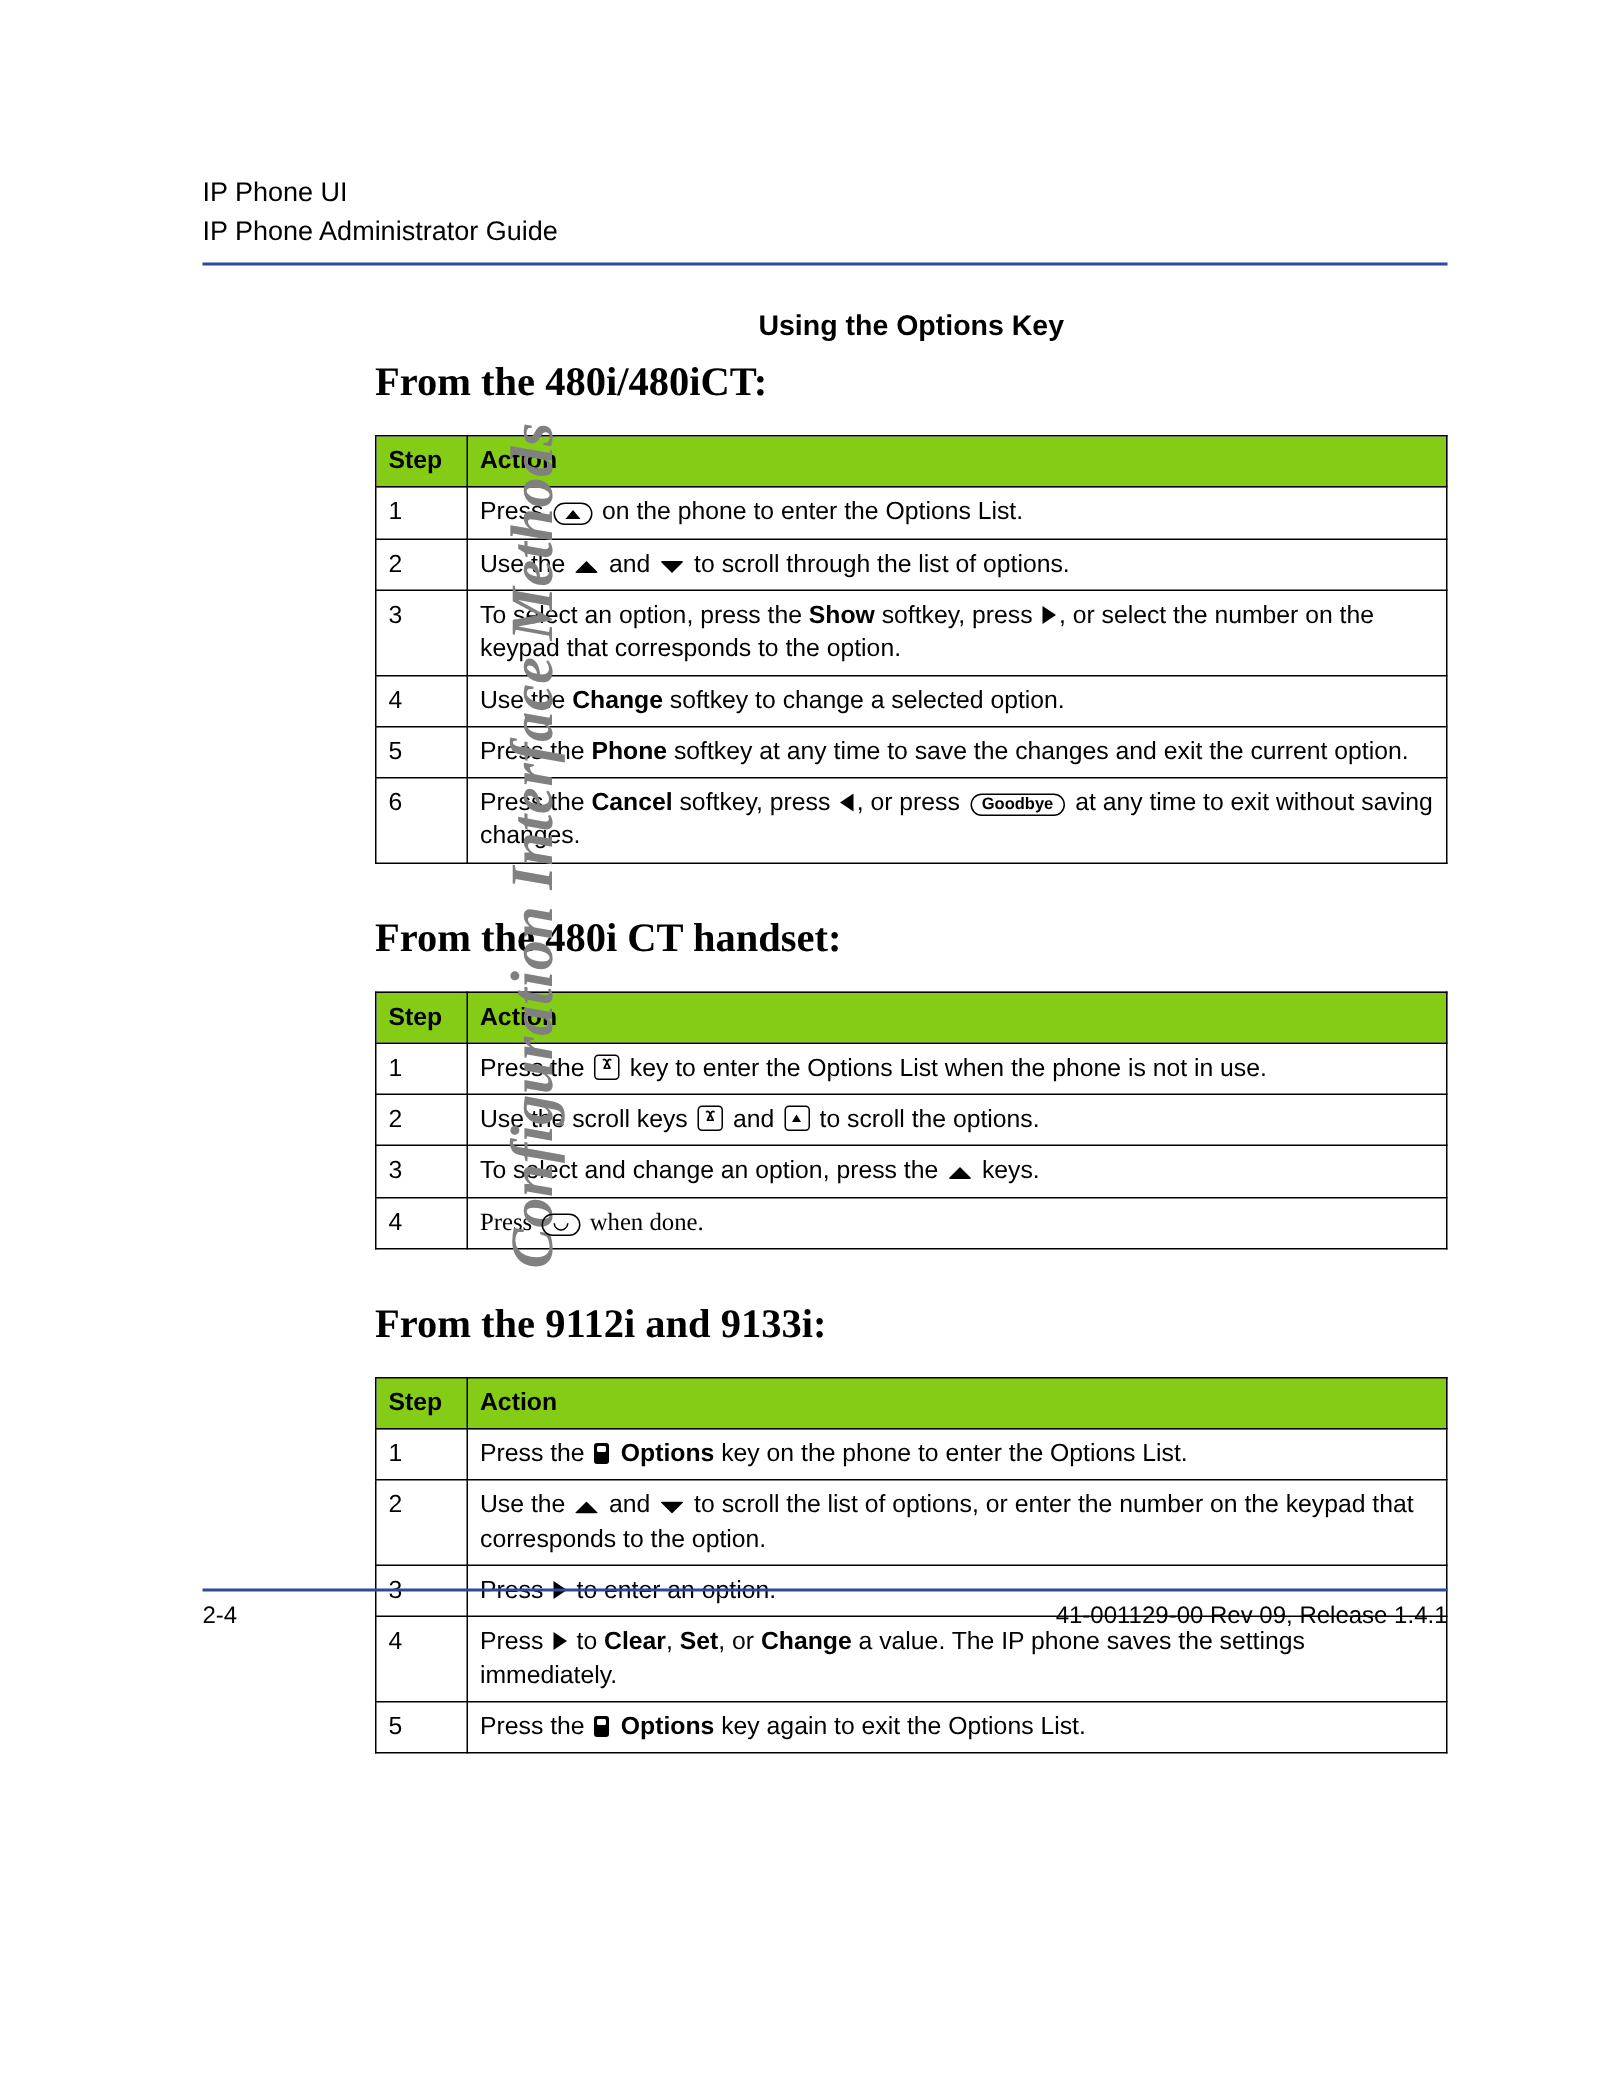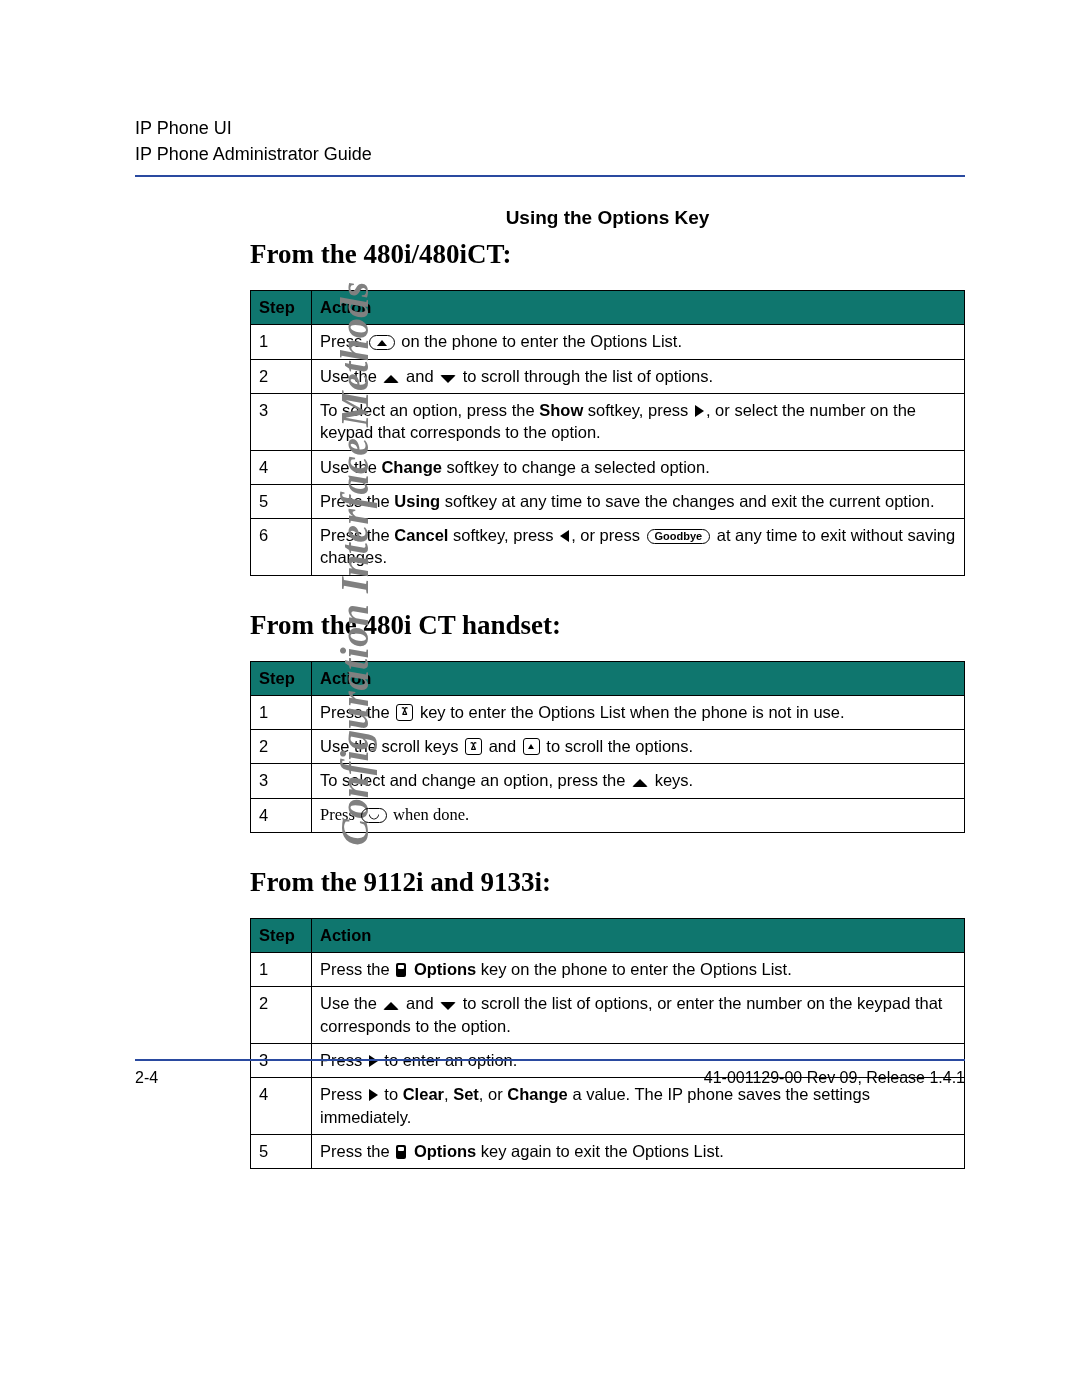"Step" table.steps th { background: #0f766e -> #84cc16 }
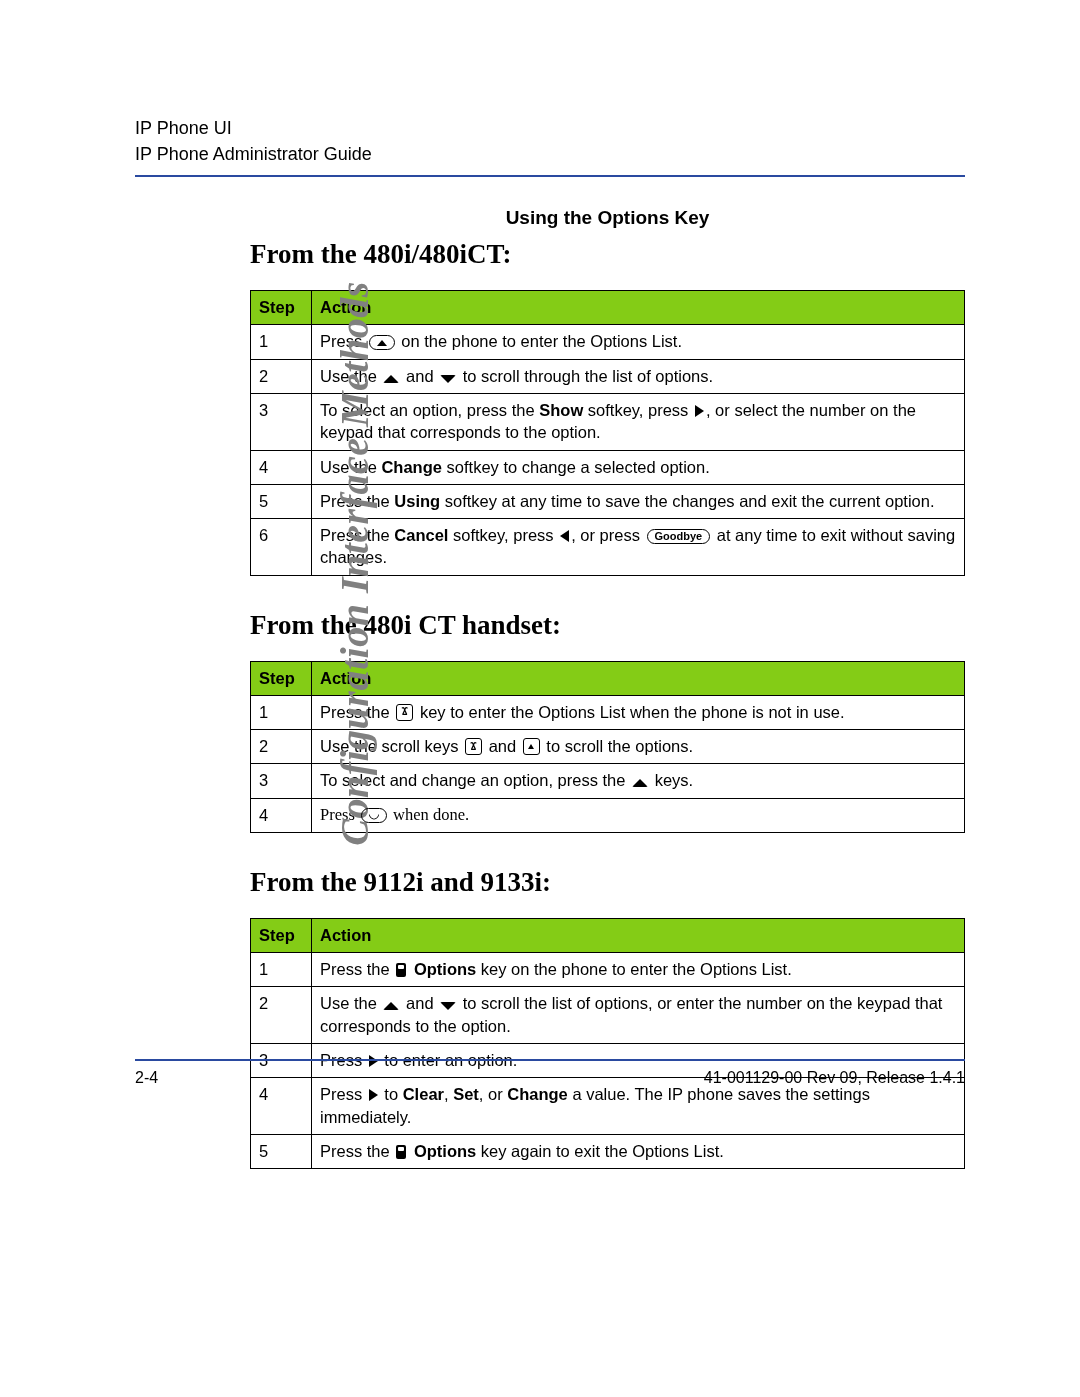"Using" span.b { text: Using -> Phone }
